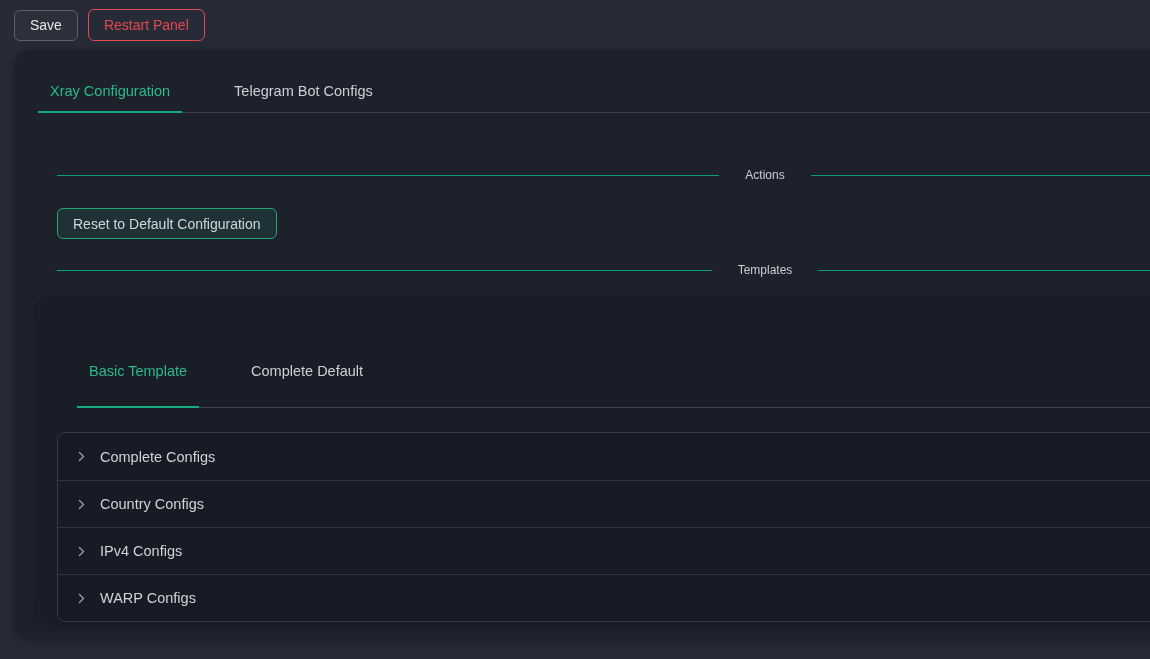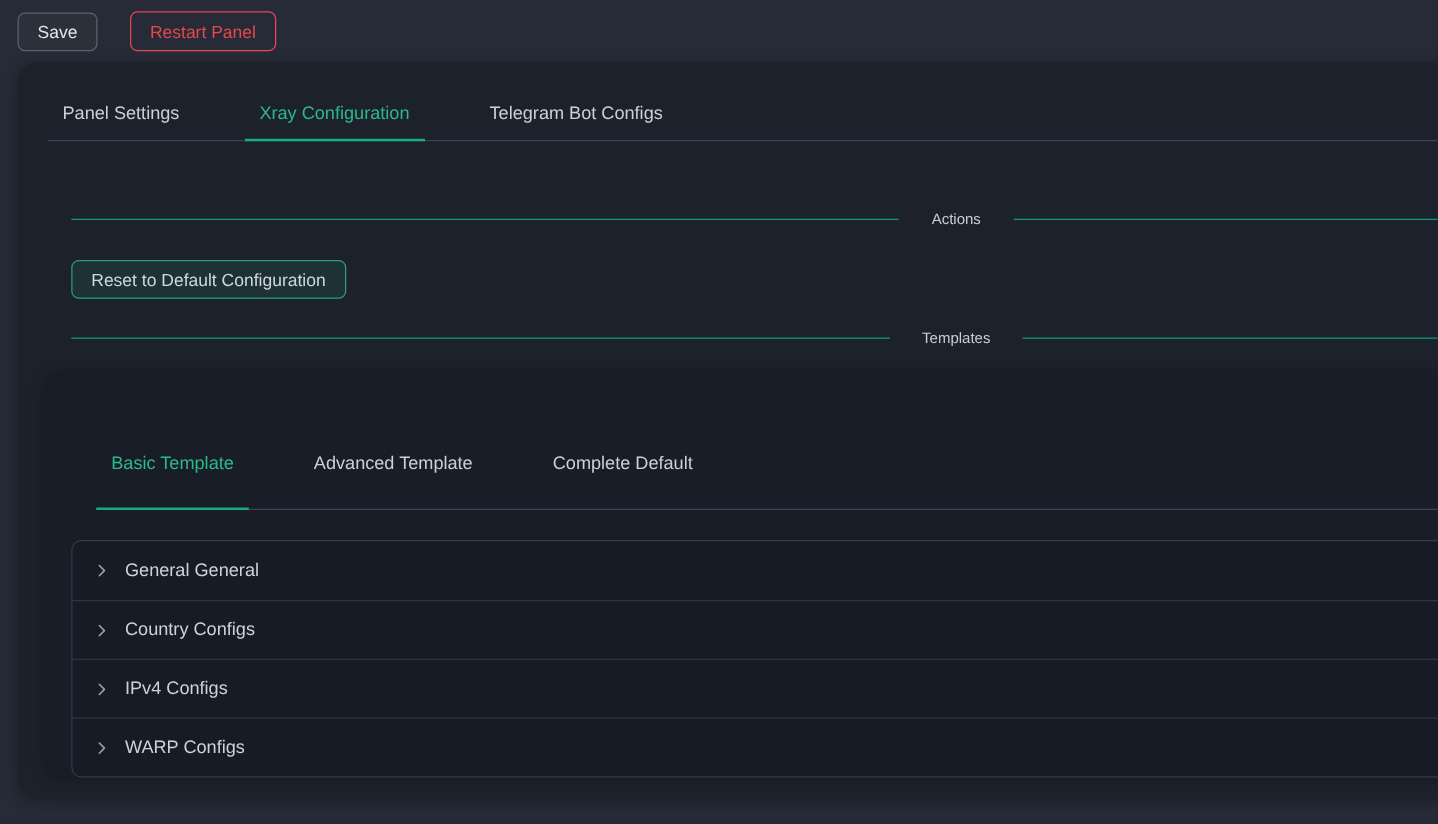"Save" .topbar { gap: 26px -> 10px }
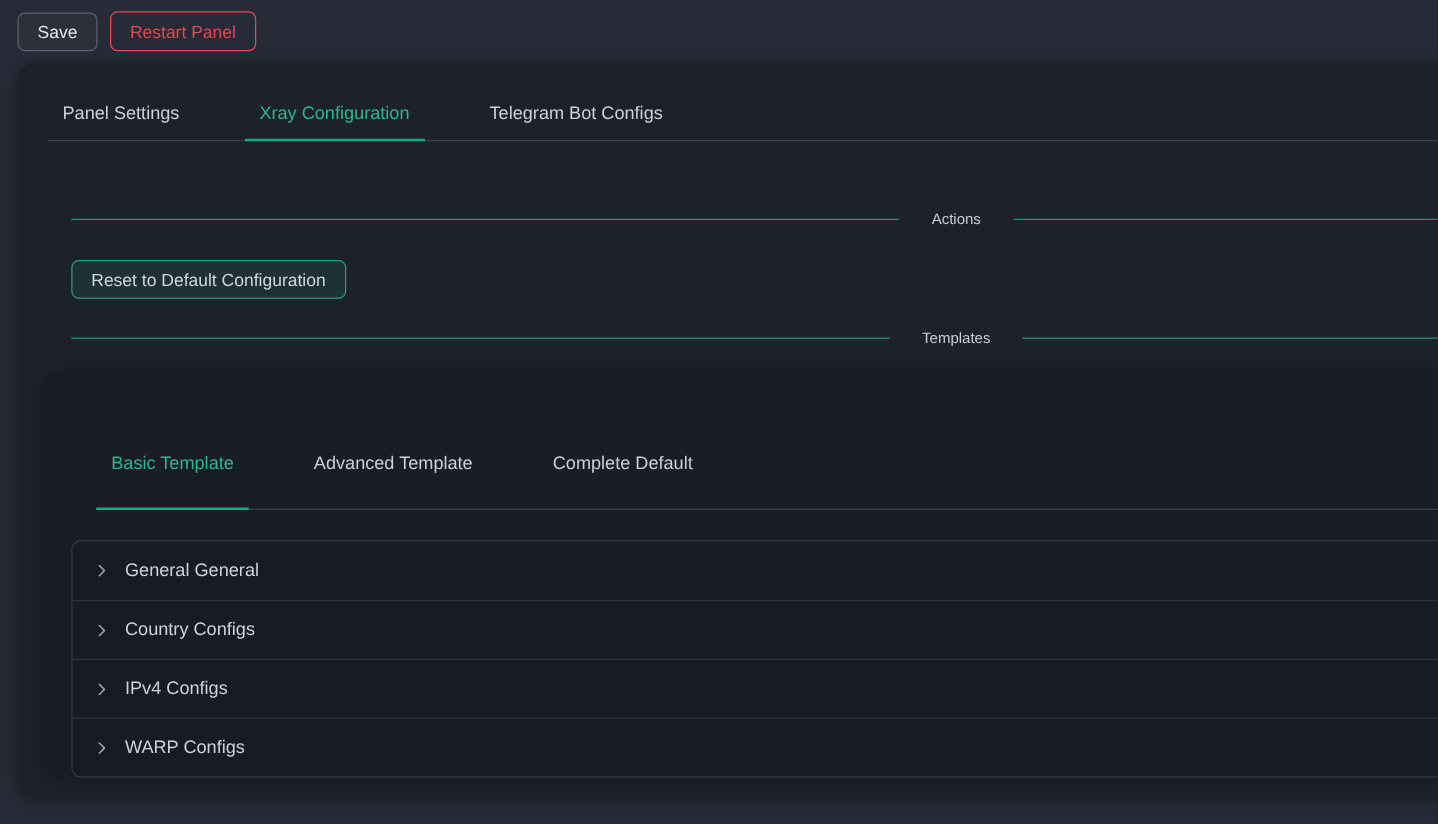"Panel Settings" div.tab { html: <div>Panel Settings</div> -> none }
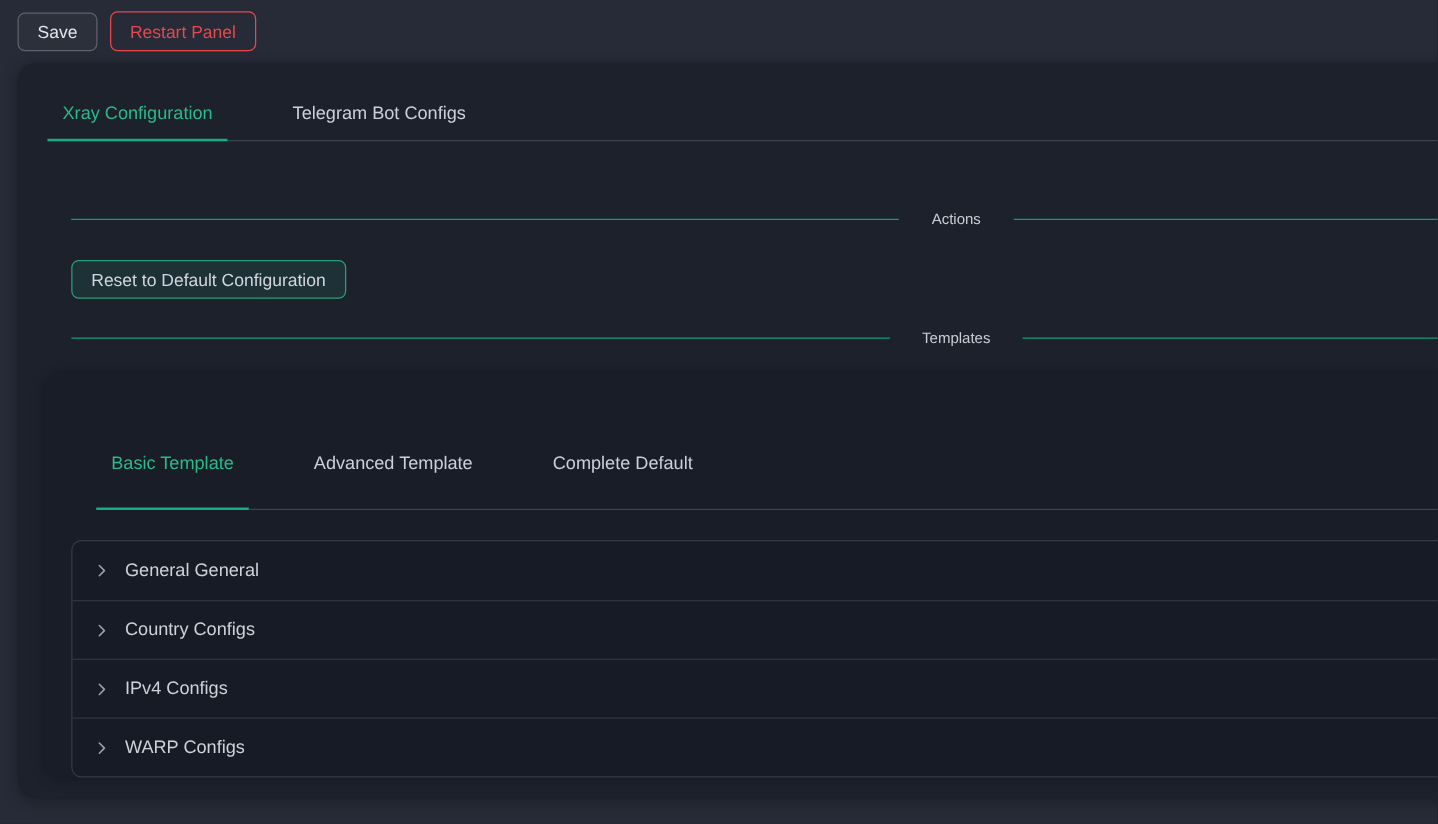"Advanced Template" div.tab { html: <div>Advanced Template</div> -> none }
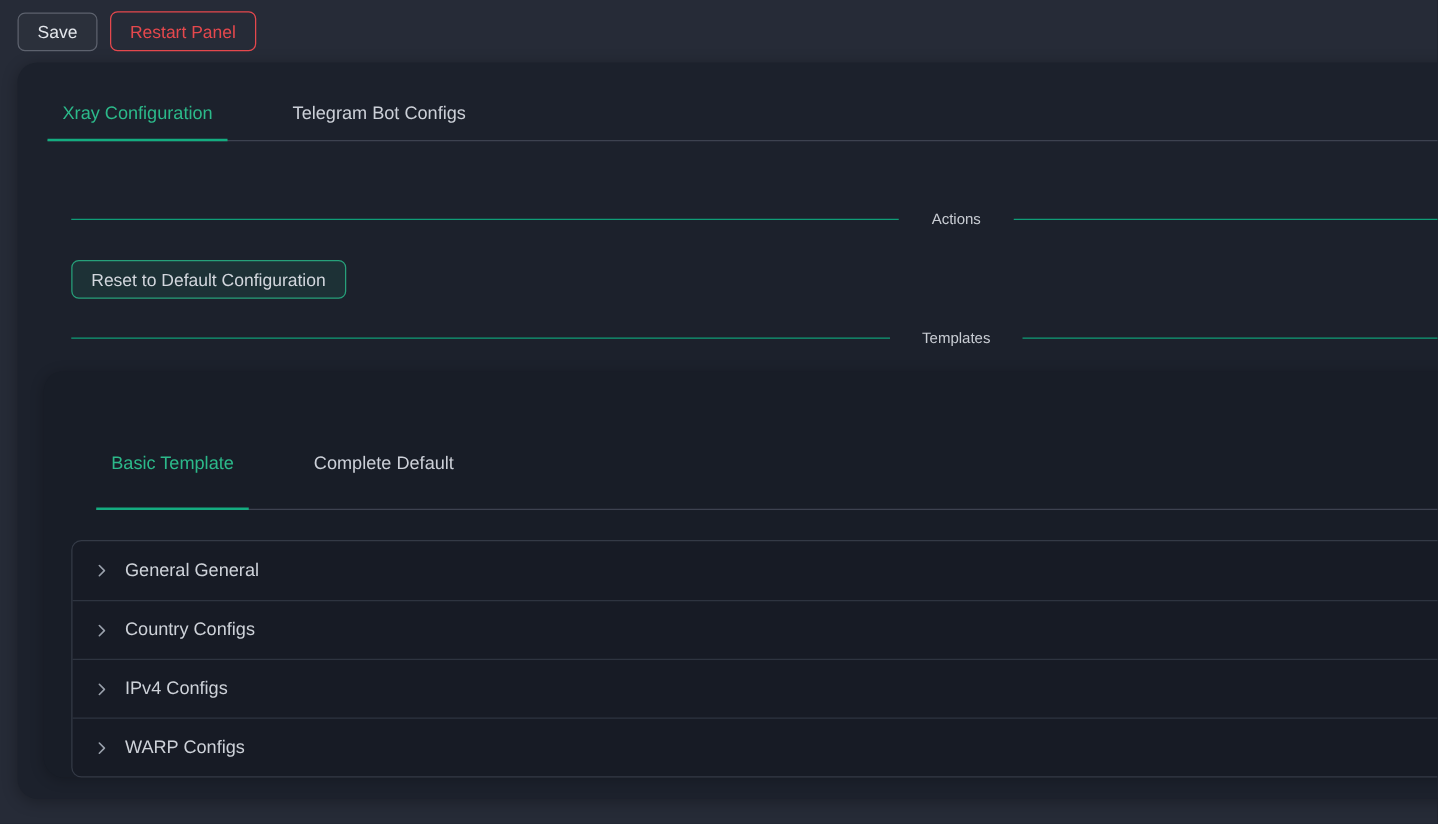"General General" span.acc-label { text: General General -> Complete Configs }
